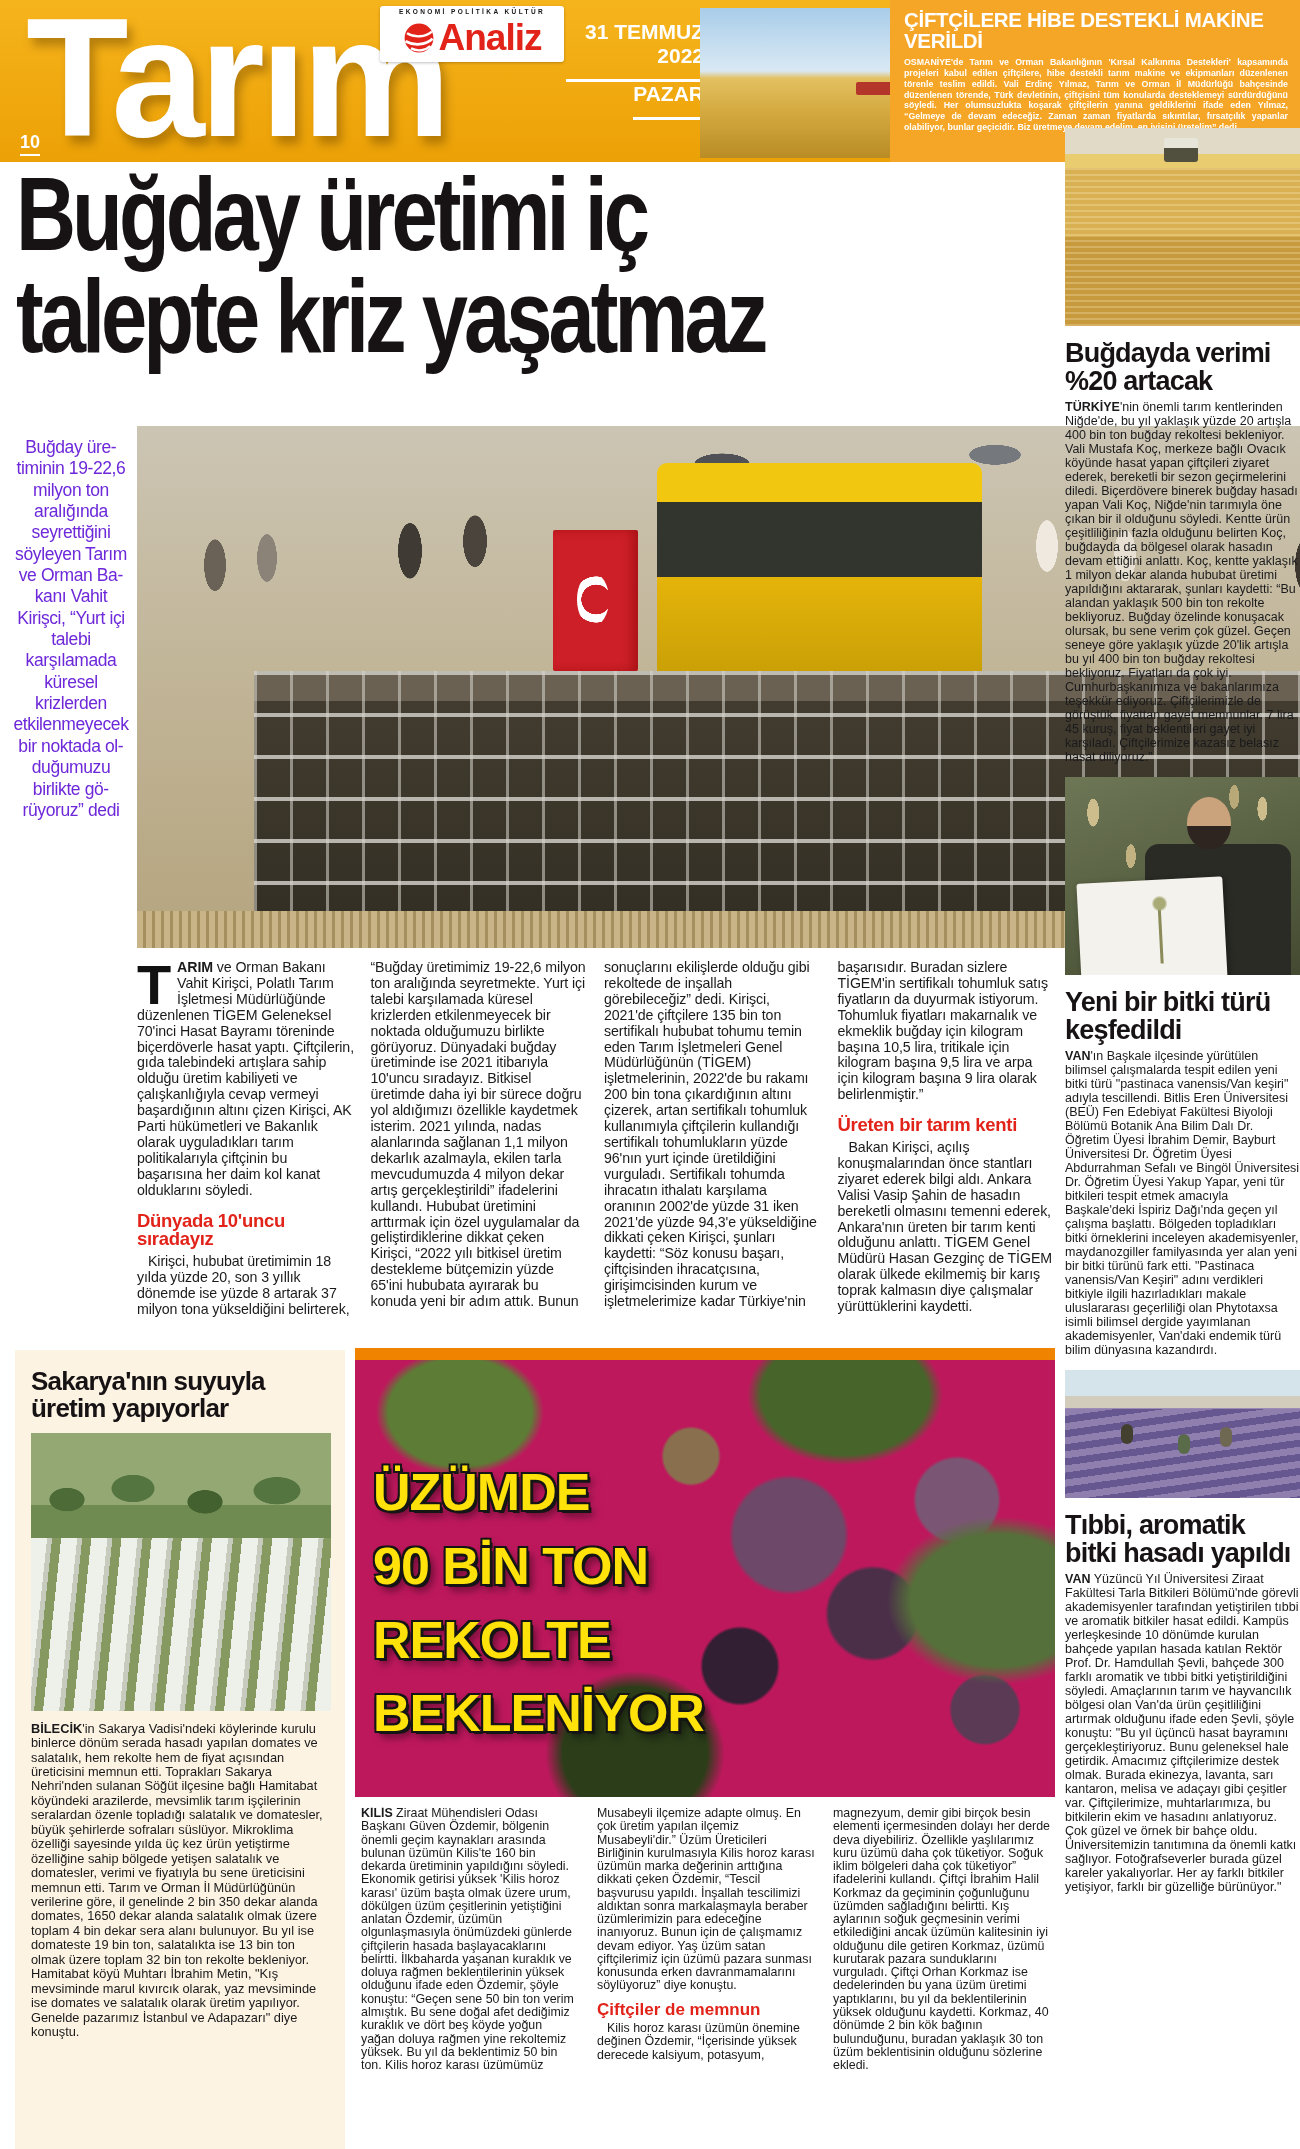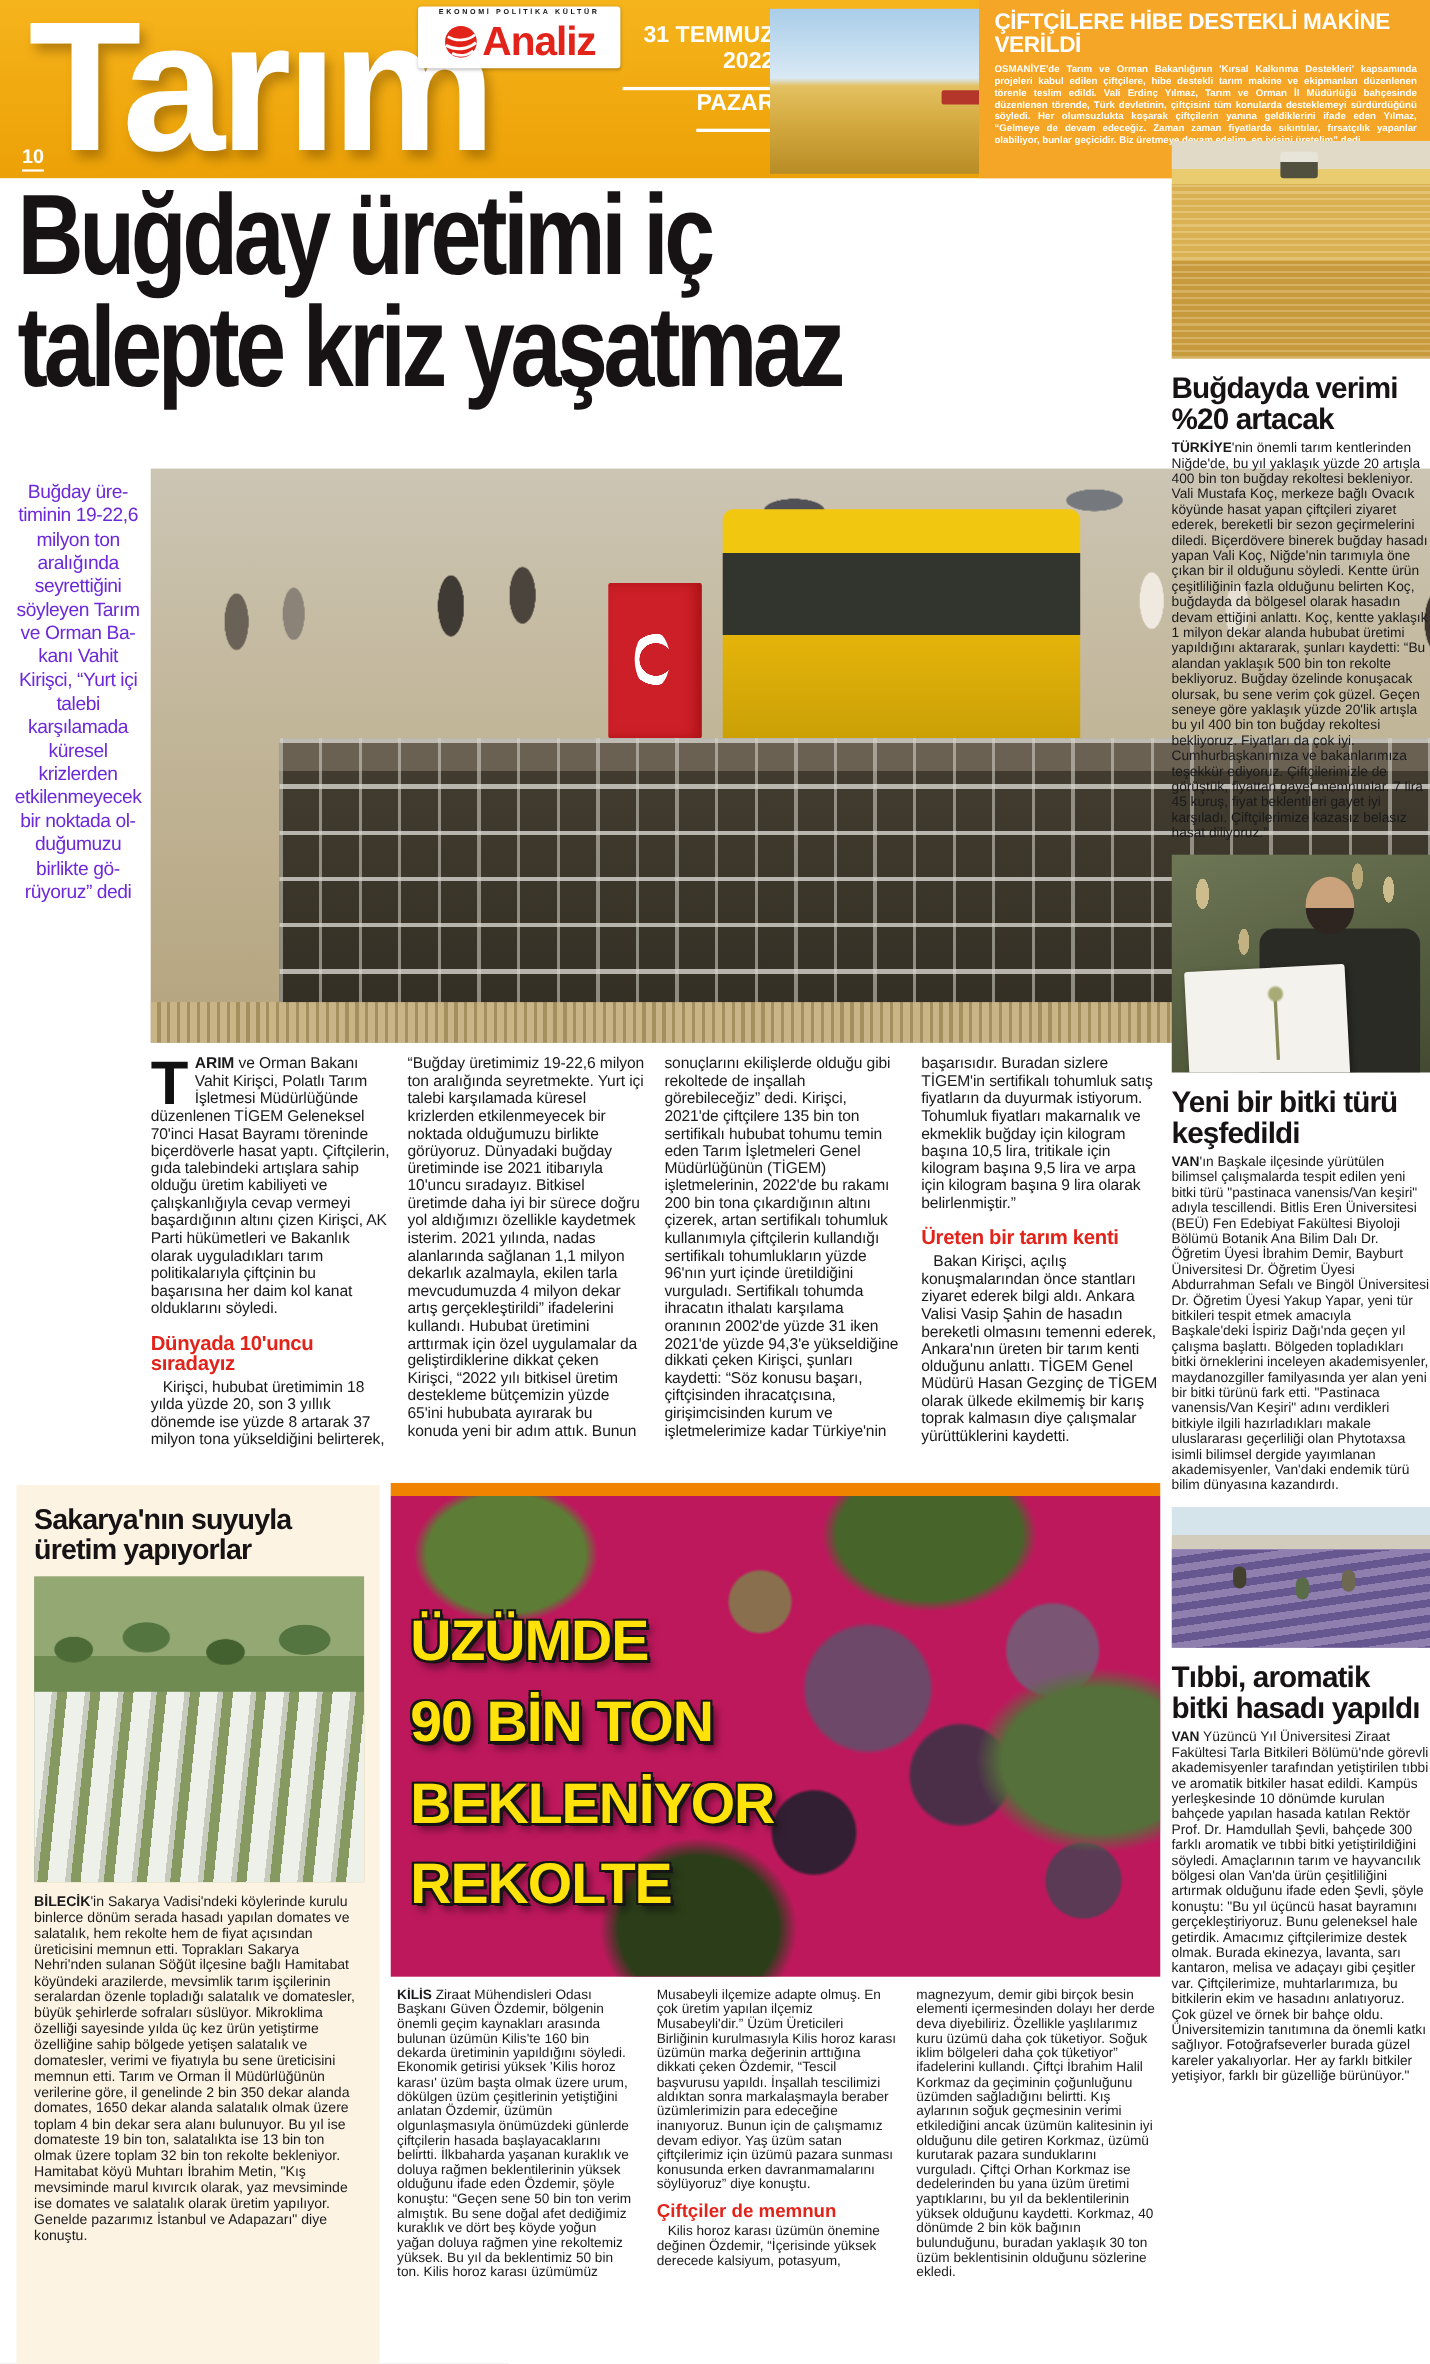"BEKLENİYOR" div { order: before "REKOLTE" -> after "REKOLTE" }
